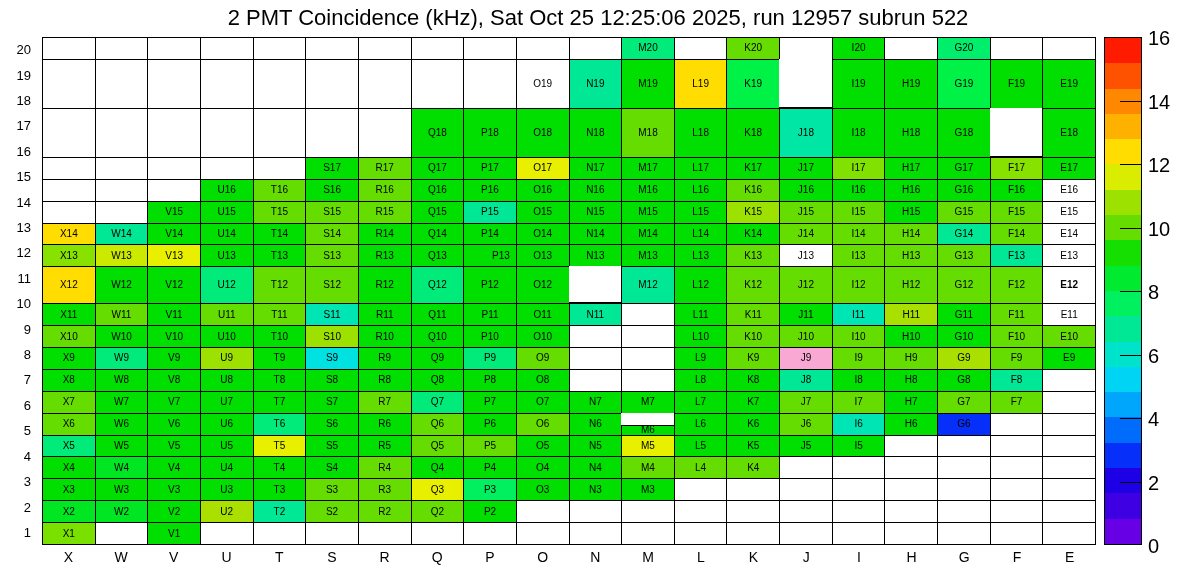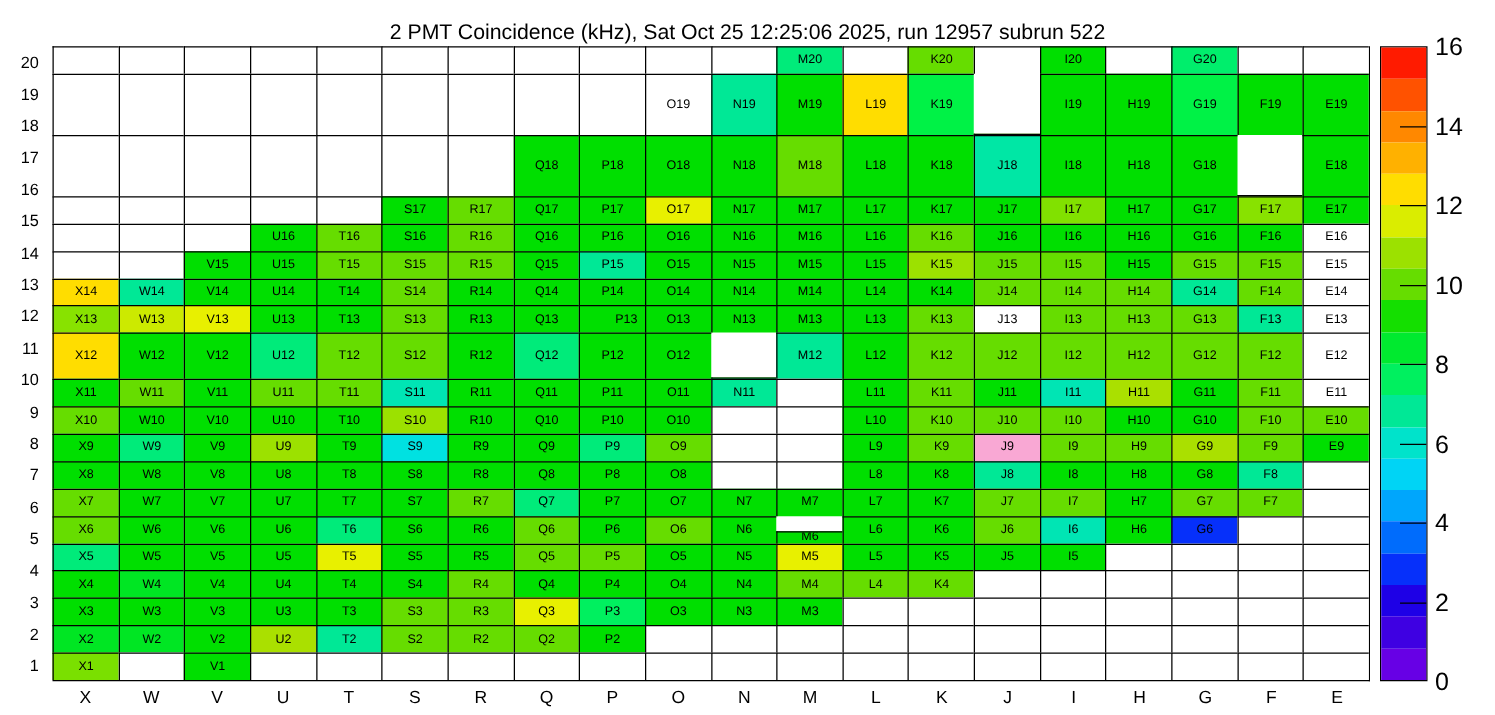"2 PMT Coincidence (kHz), Sat" #title { font-size: 17px -> 22px; top: 16px -> 5px }
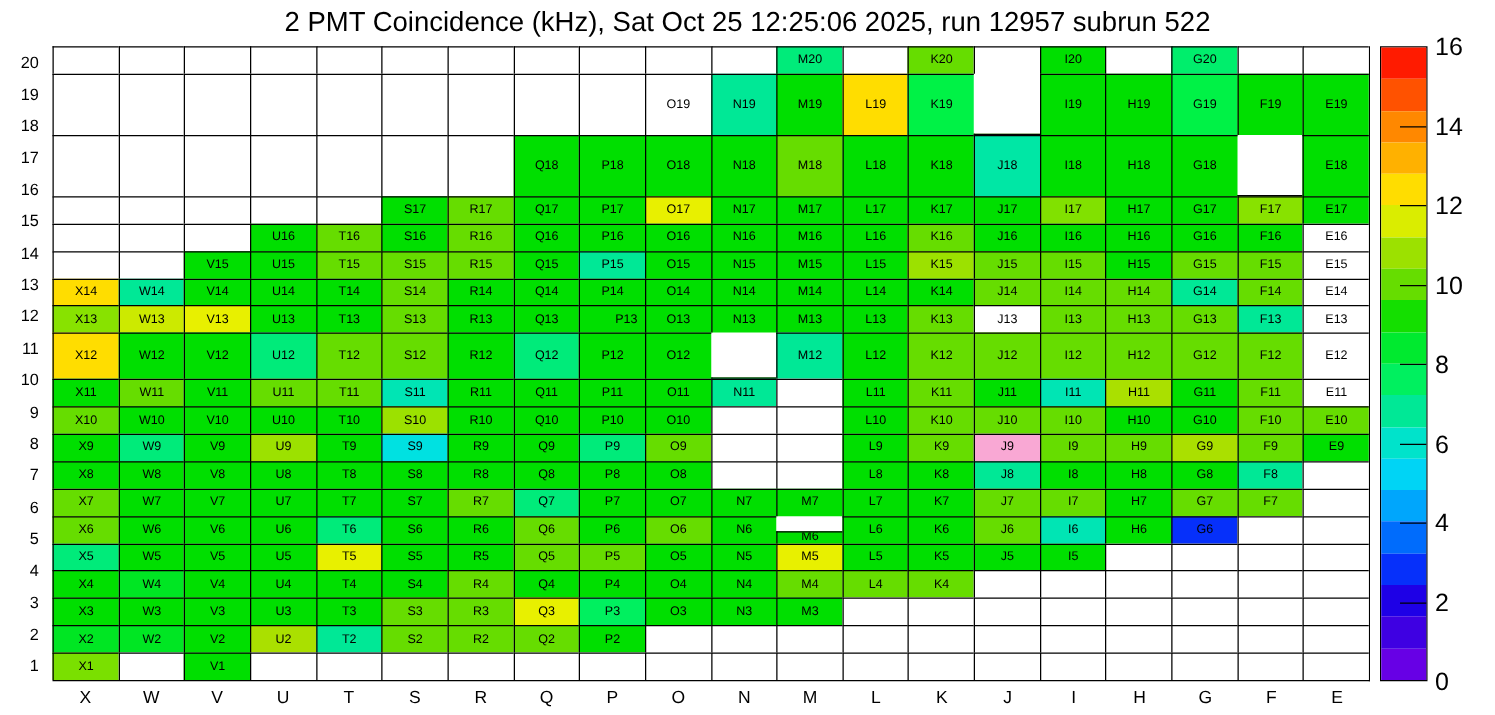"E12" div.cell { font-weight: none -> bold }
